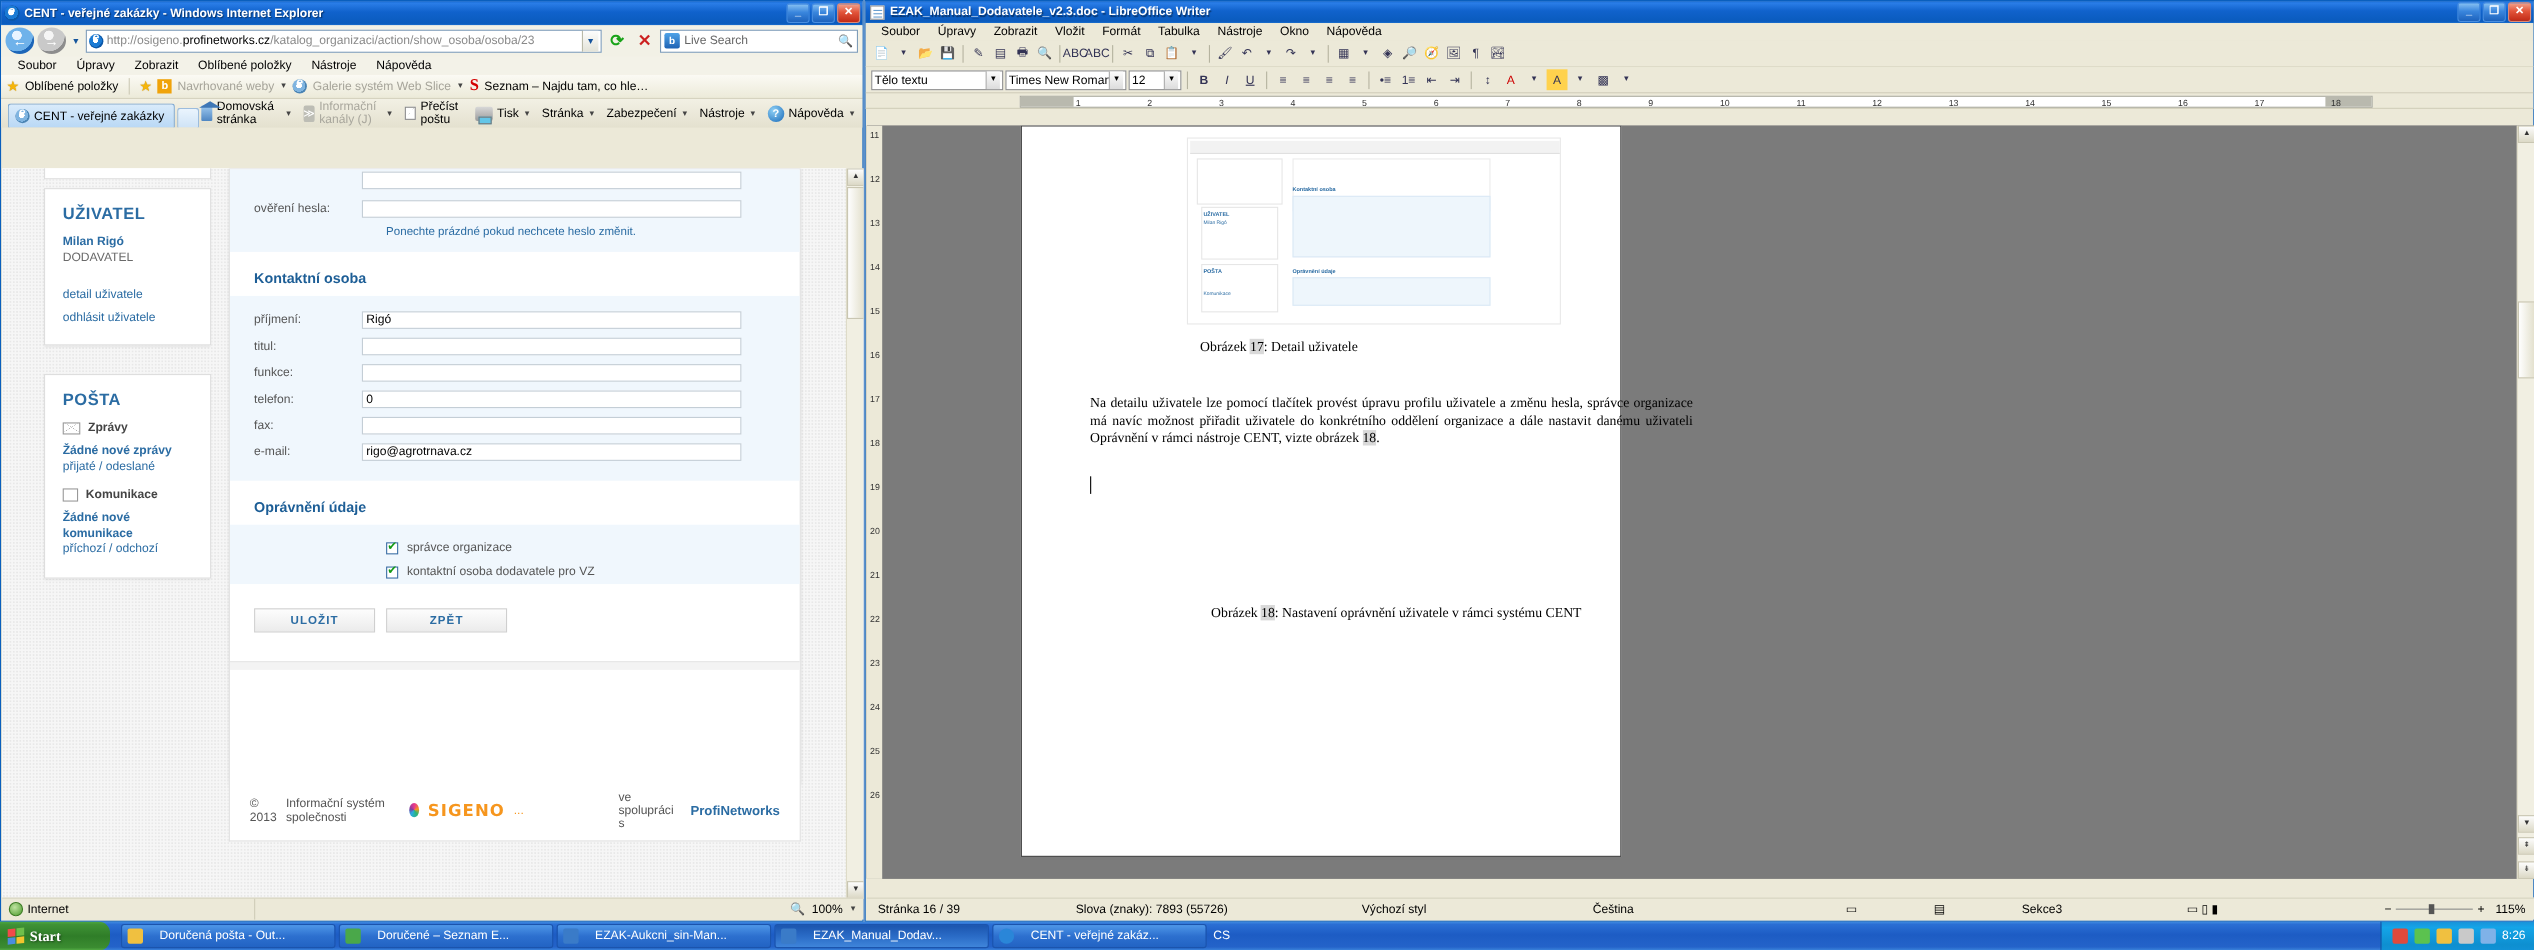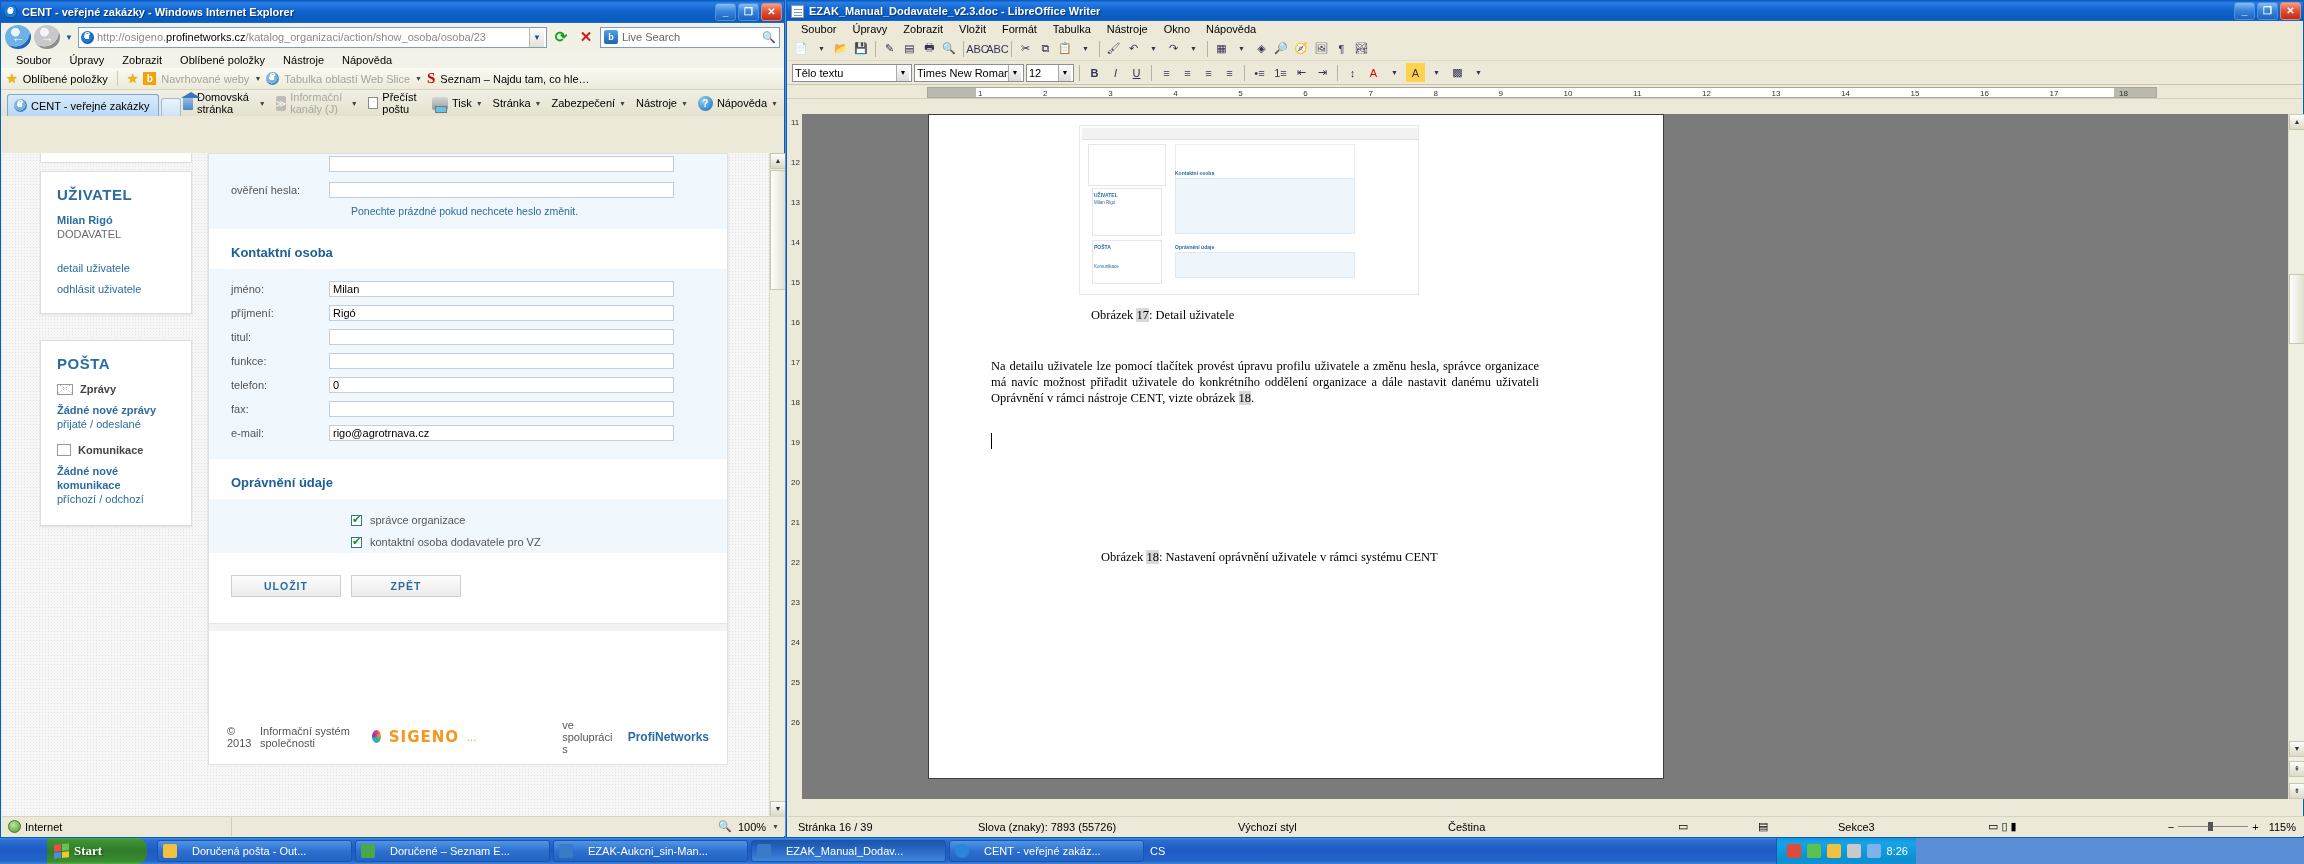"Tabulka oblastí Web Slice" span.fav-item { text: Tabulka oblastí -> Galerie systém }
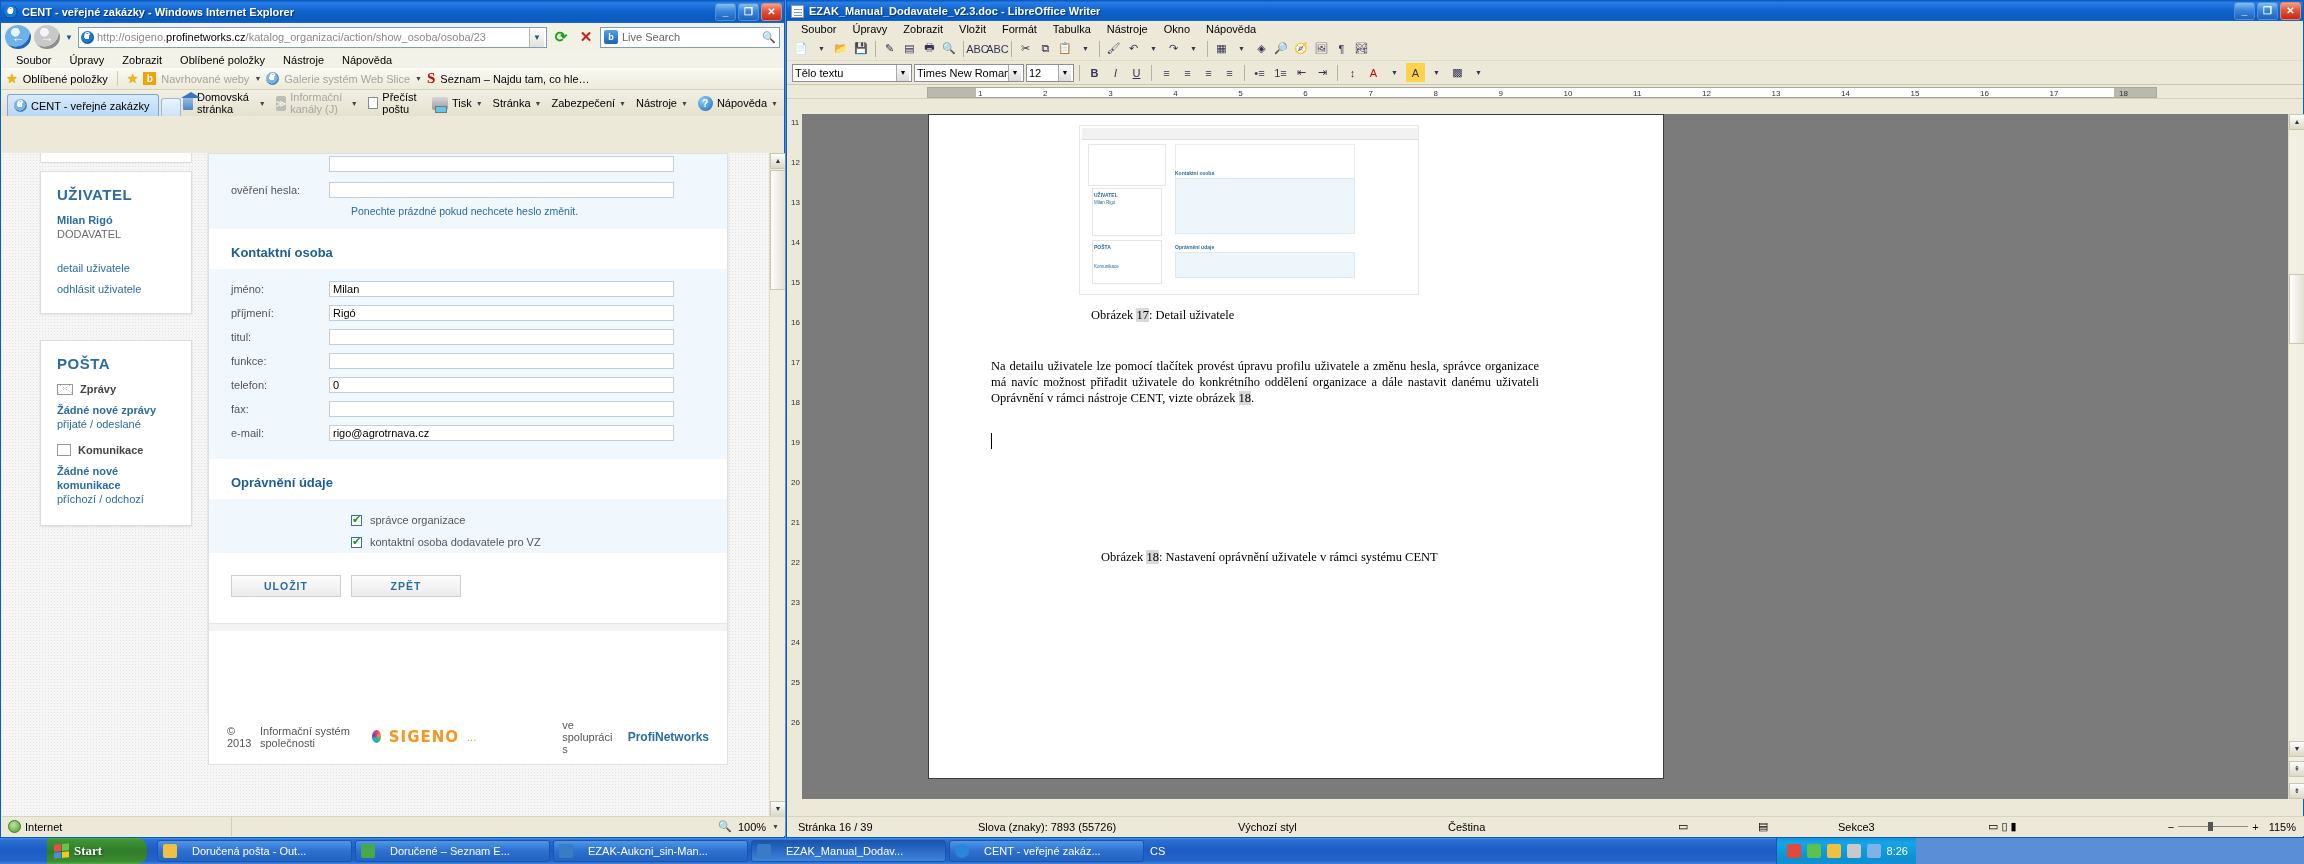"jméno:" div.frow { html: <div> <div>jméno:</div> <div>Milan</div> </div> -> none }
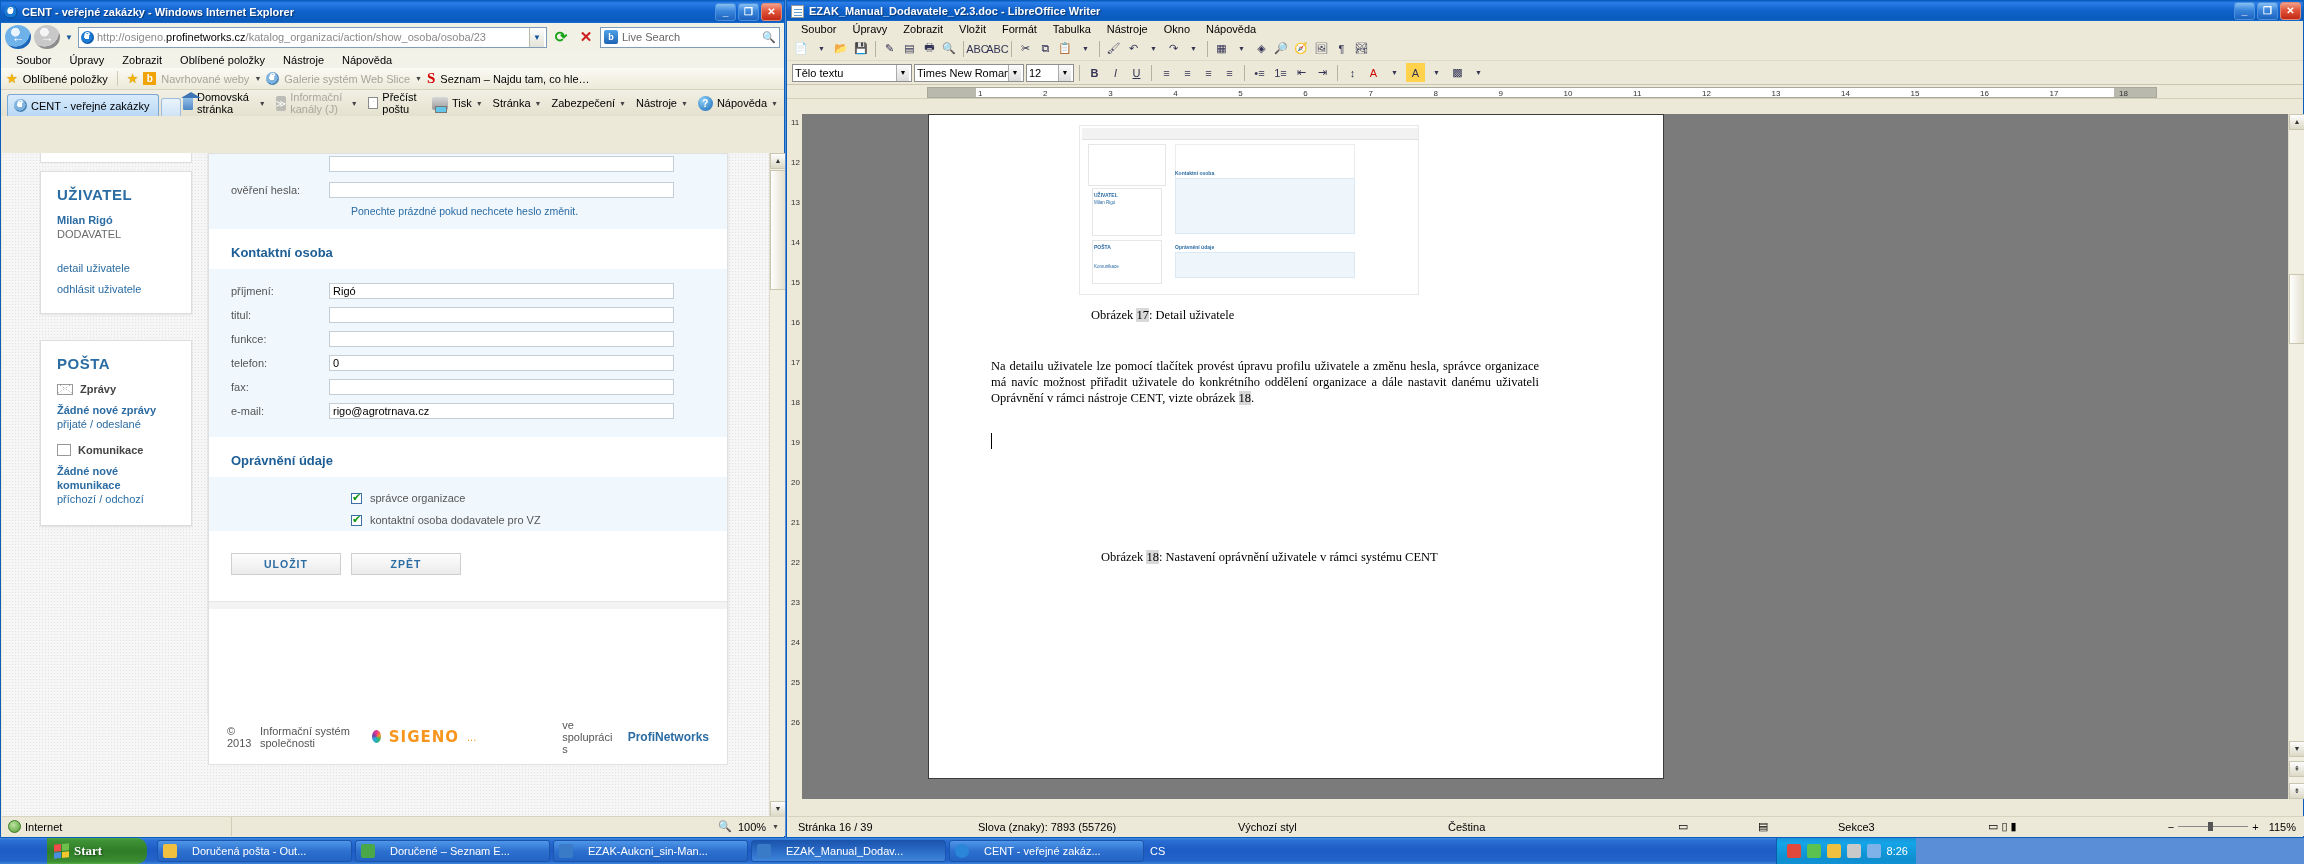"Obrázek 17: Detail uživatele" .page { width: 736px -> 546px }
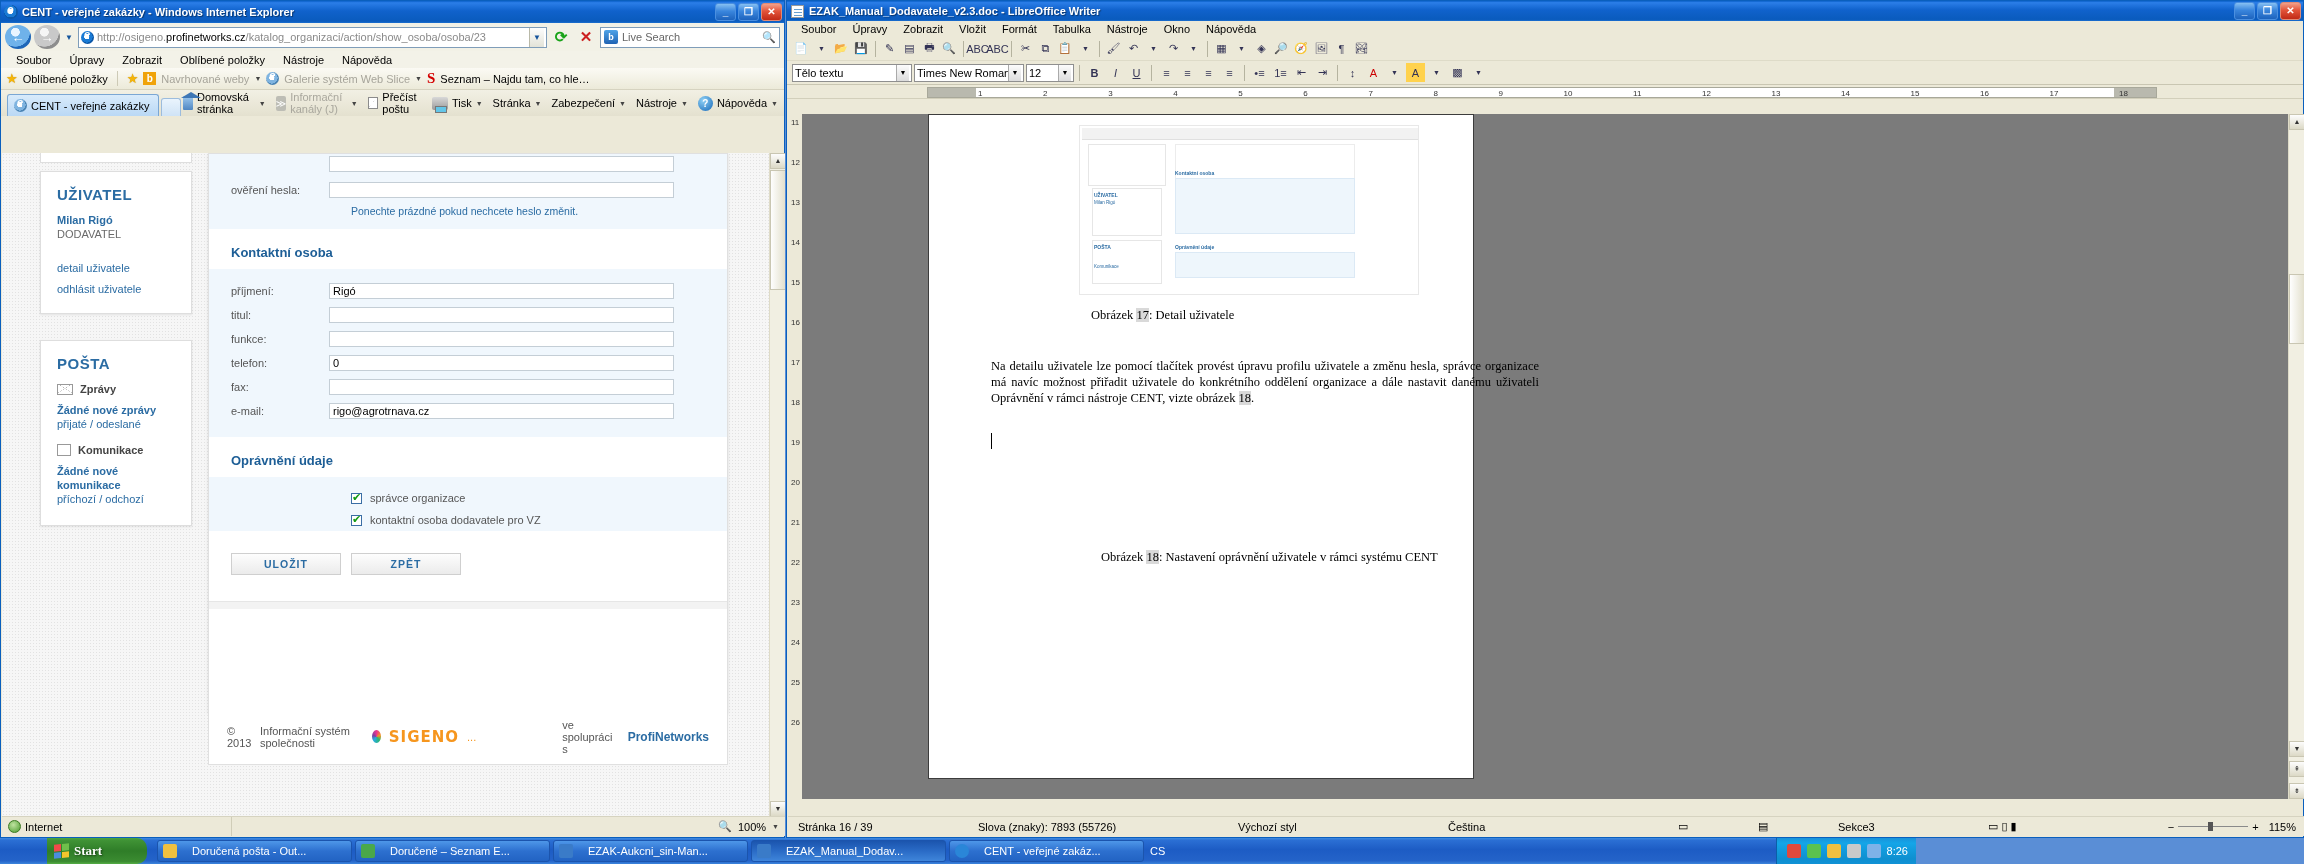"Start" .taskbar { padding-left: 47px -> none; width: 1916px -> 2304px }
